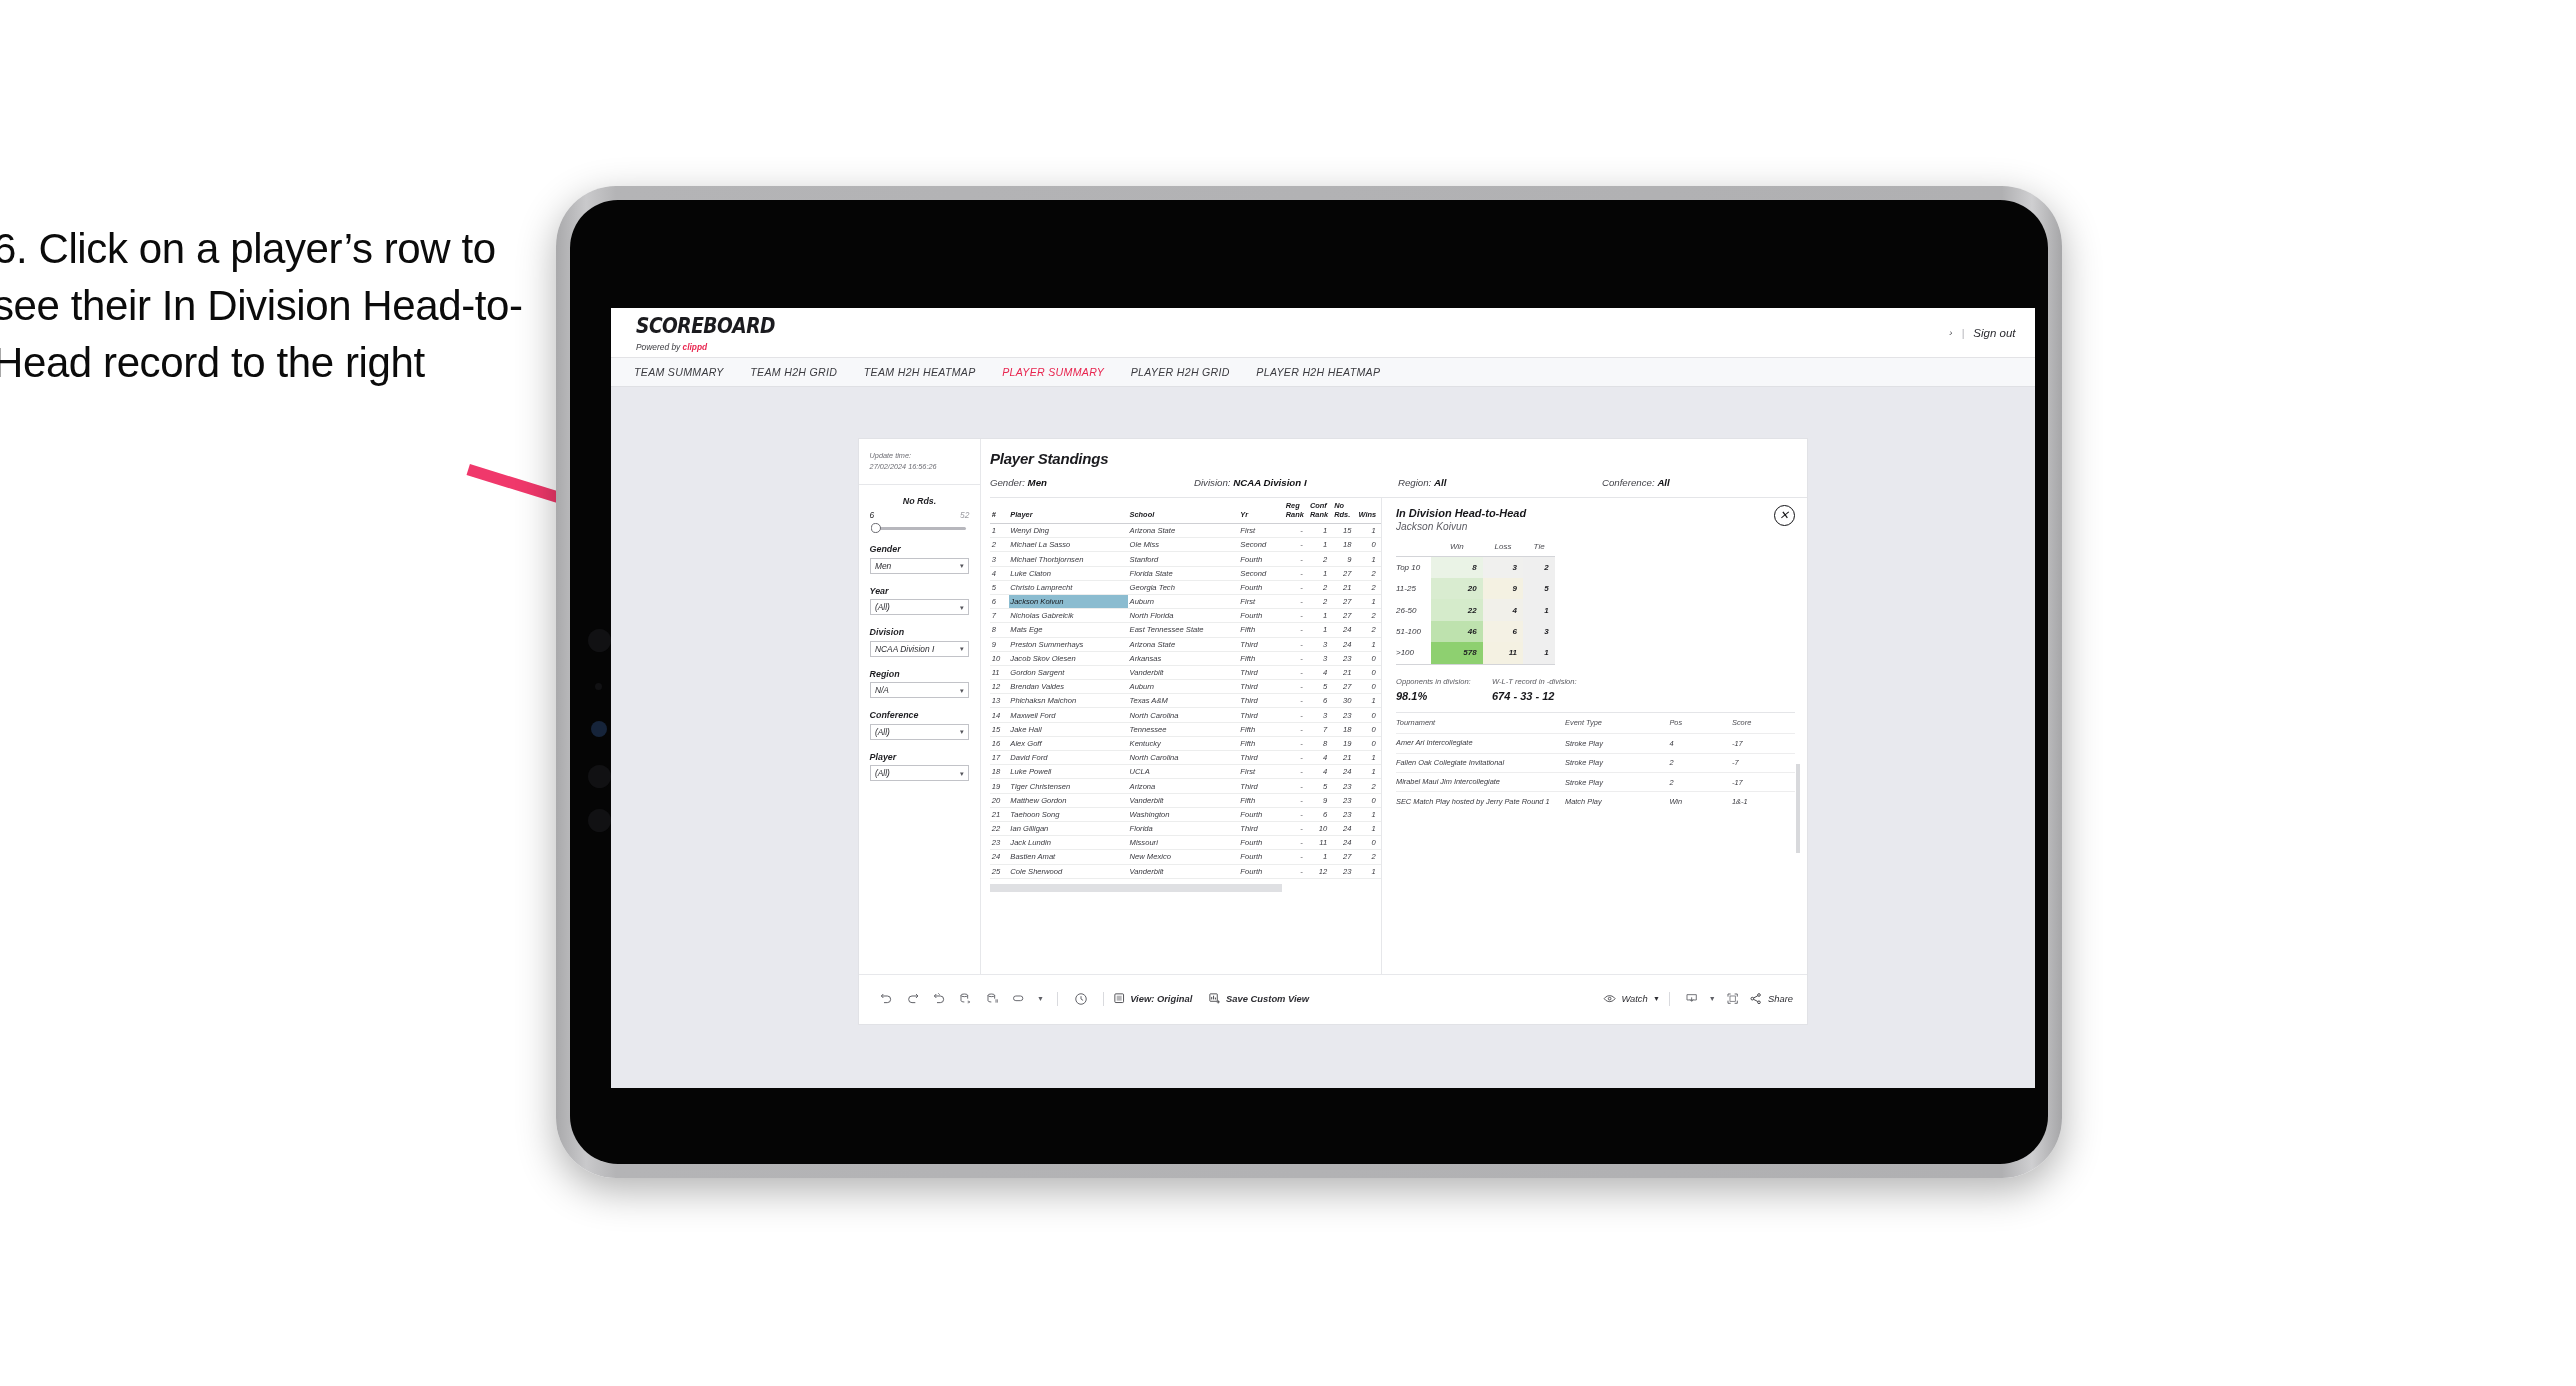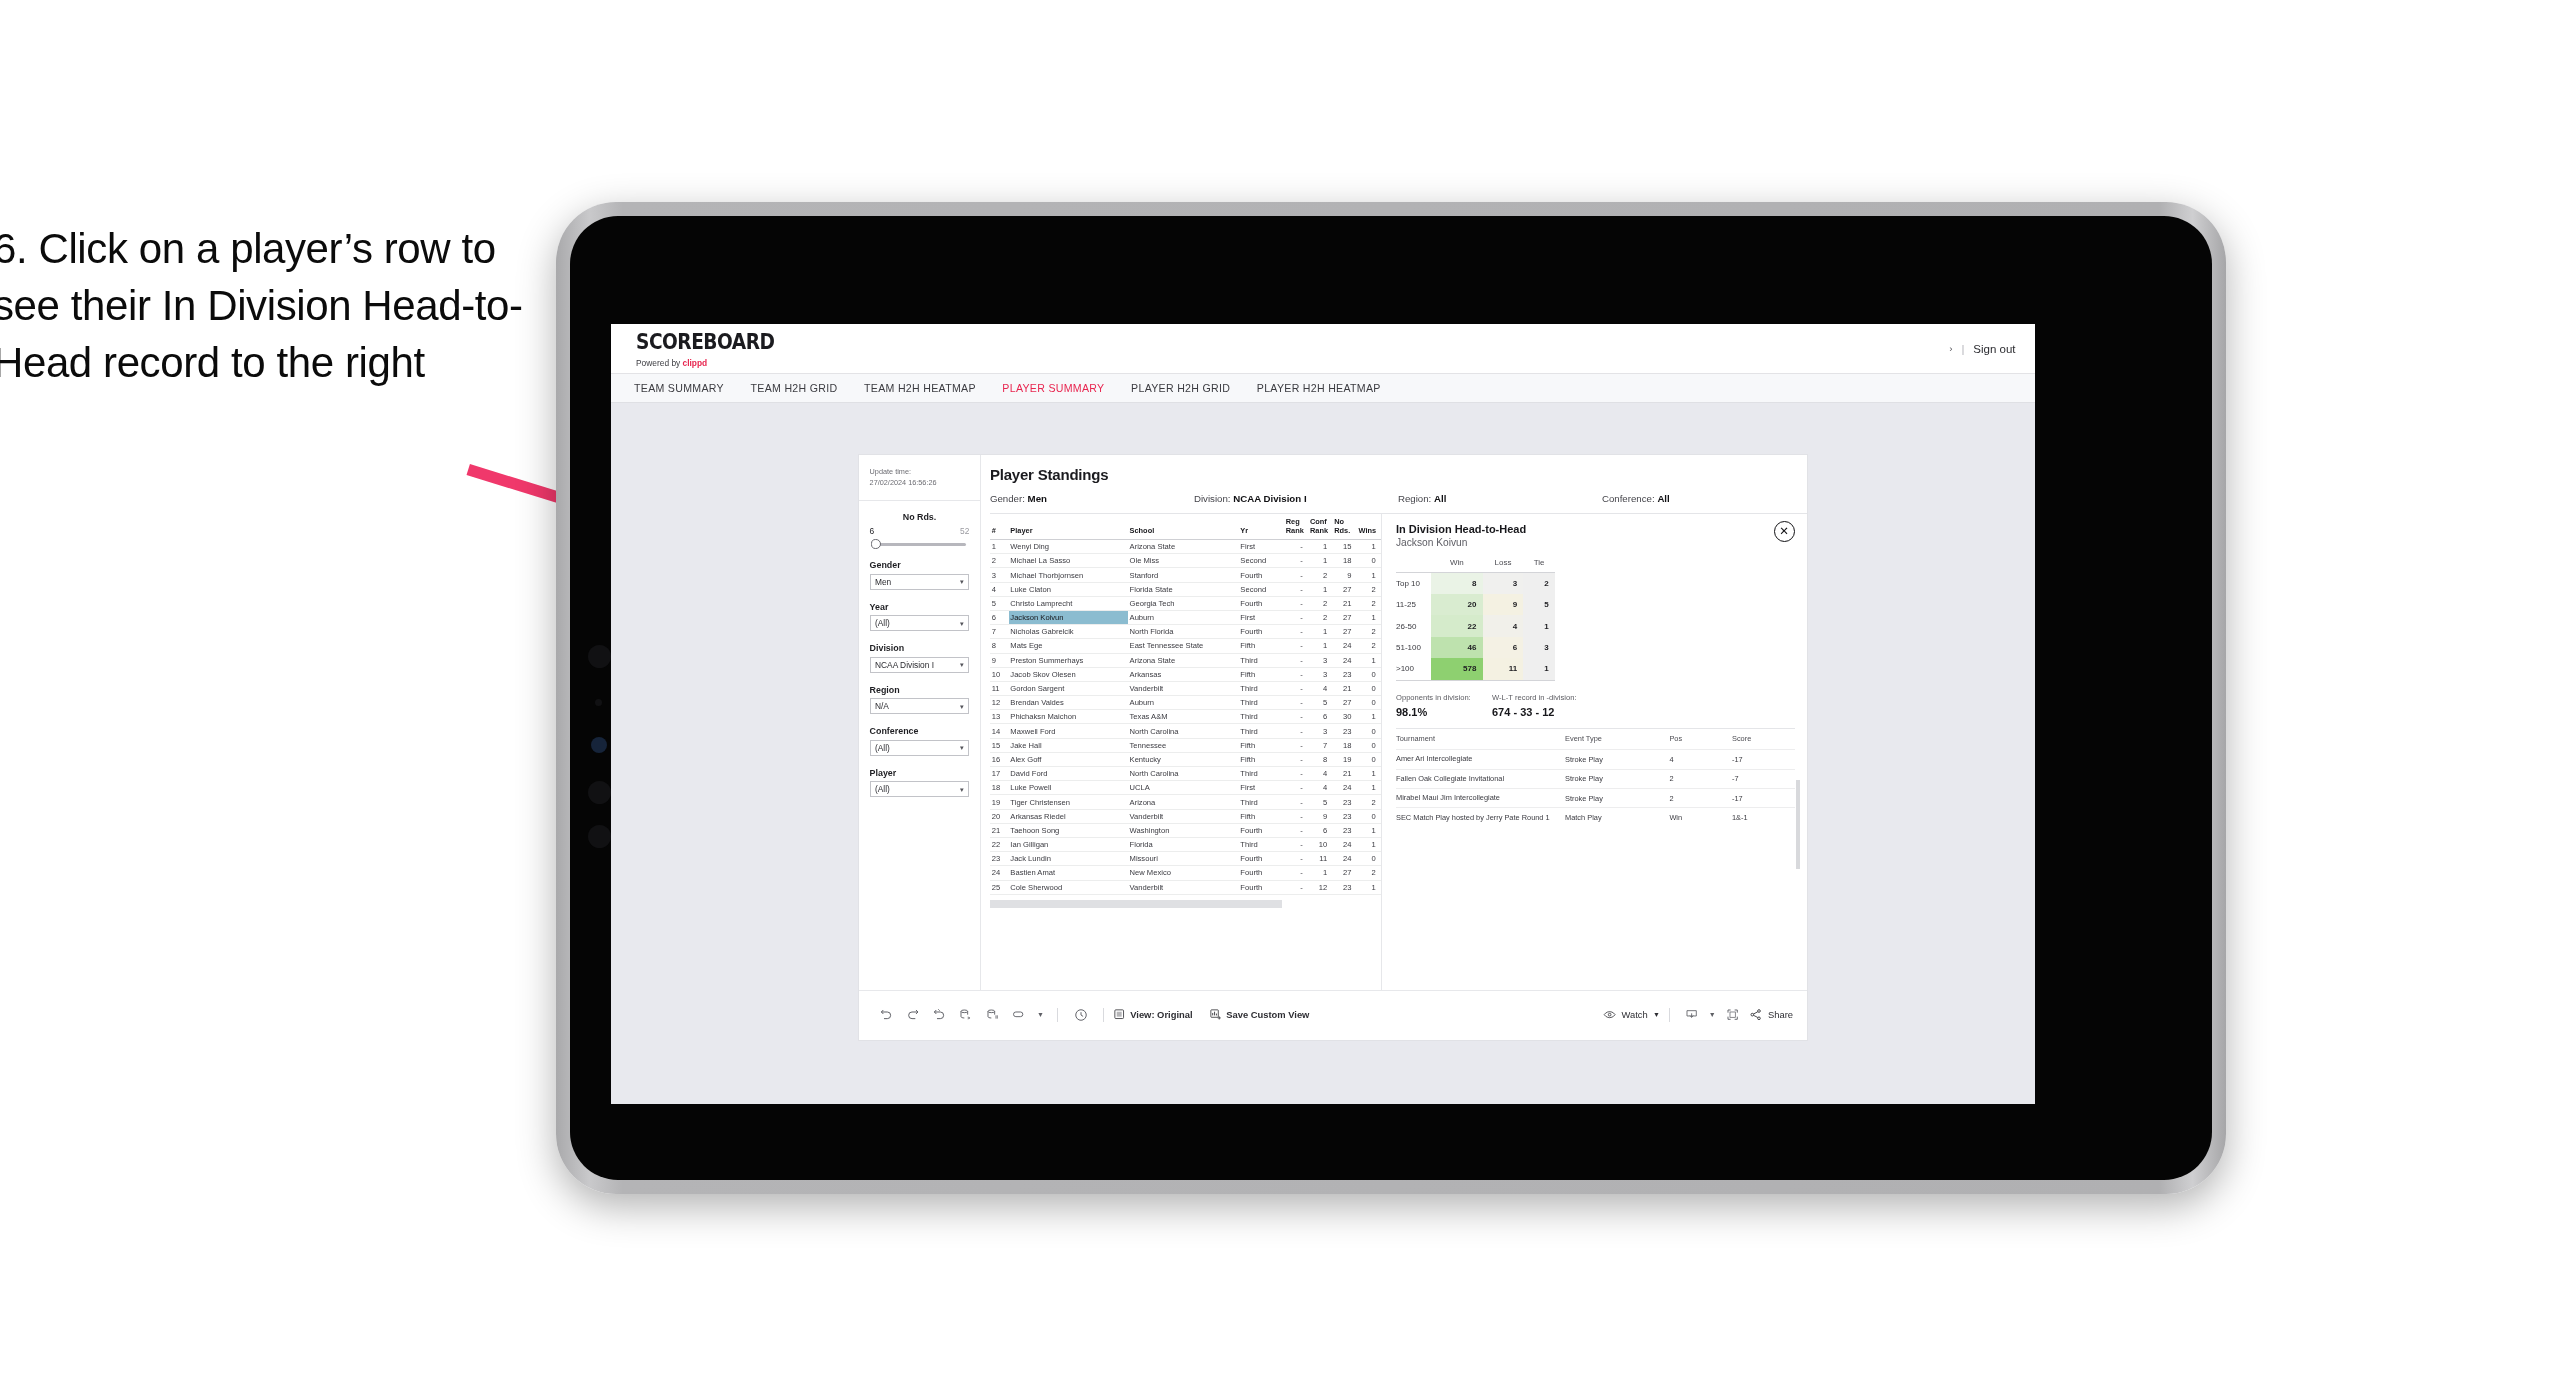"SCOREBOARD" #tablet { font-style: none -> italic; top: 202px -> 186px; width: 1670px -> 1506px }
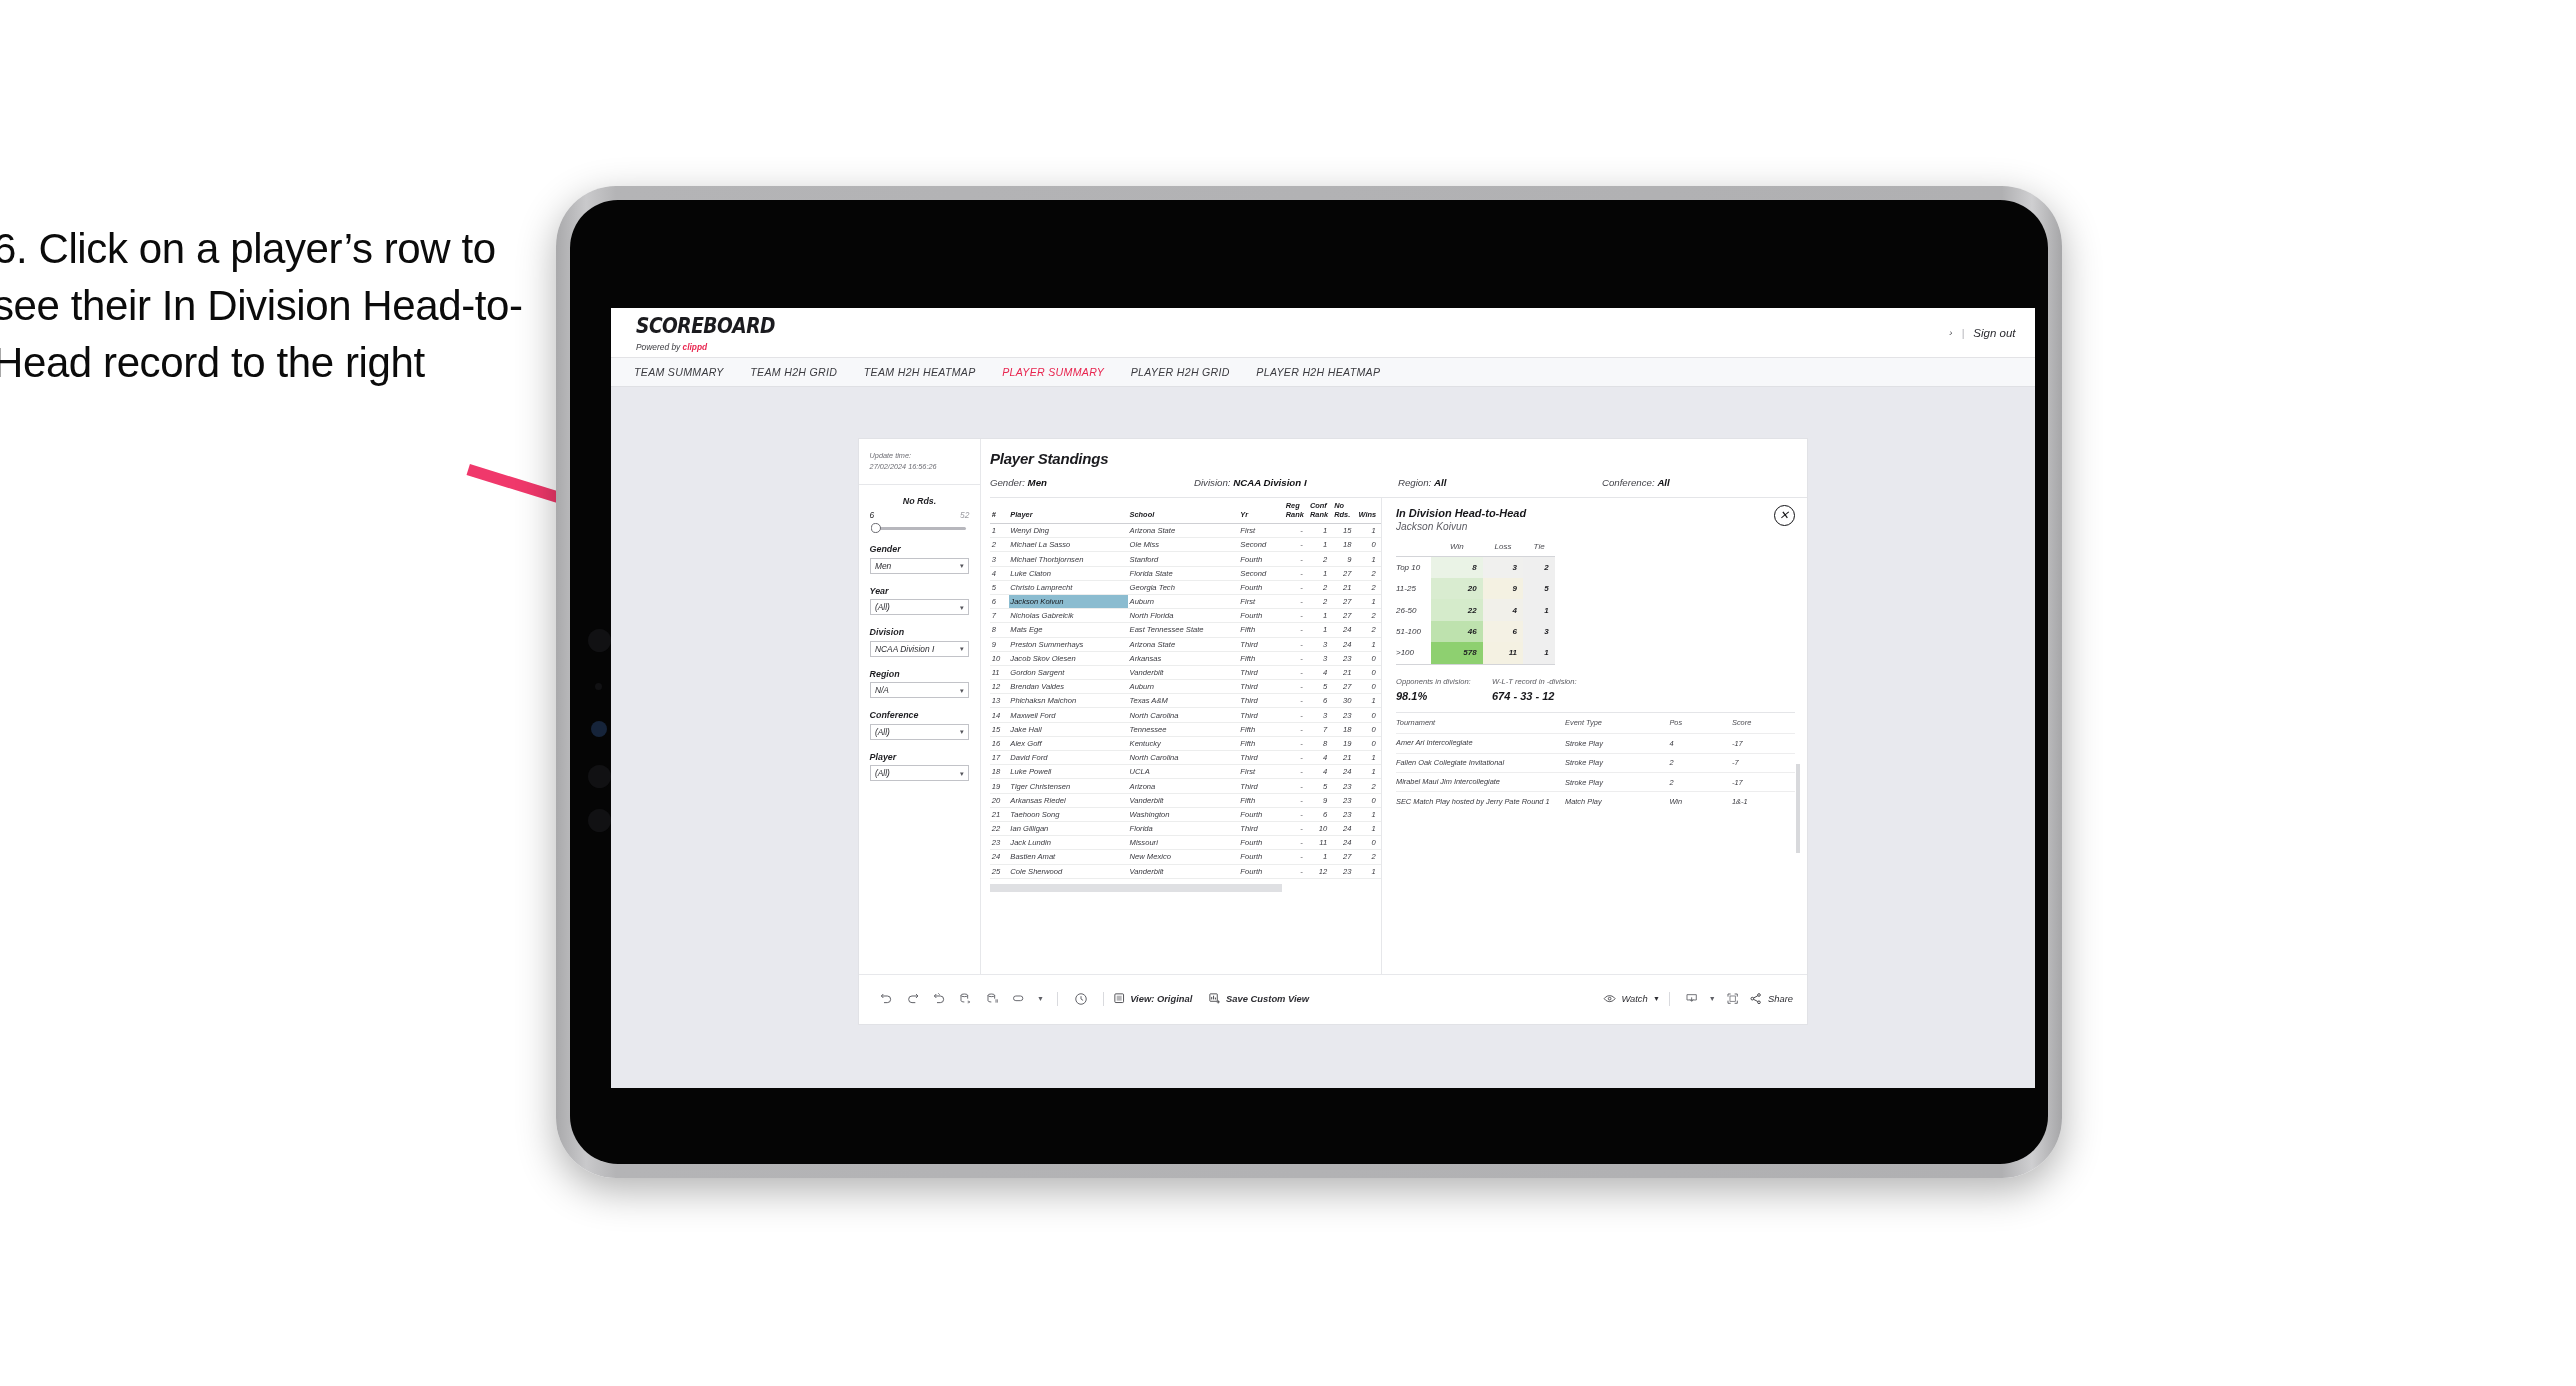"Arkansas Riedel" td.c-player { text: Arkansas Riedel -> Matthew Gordon }
